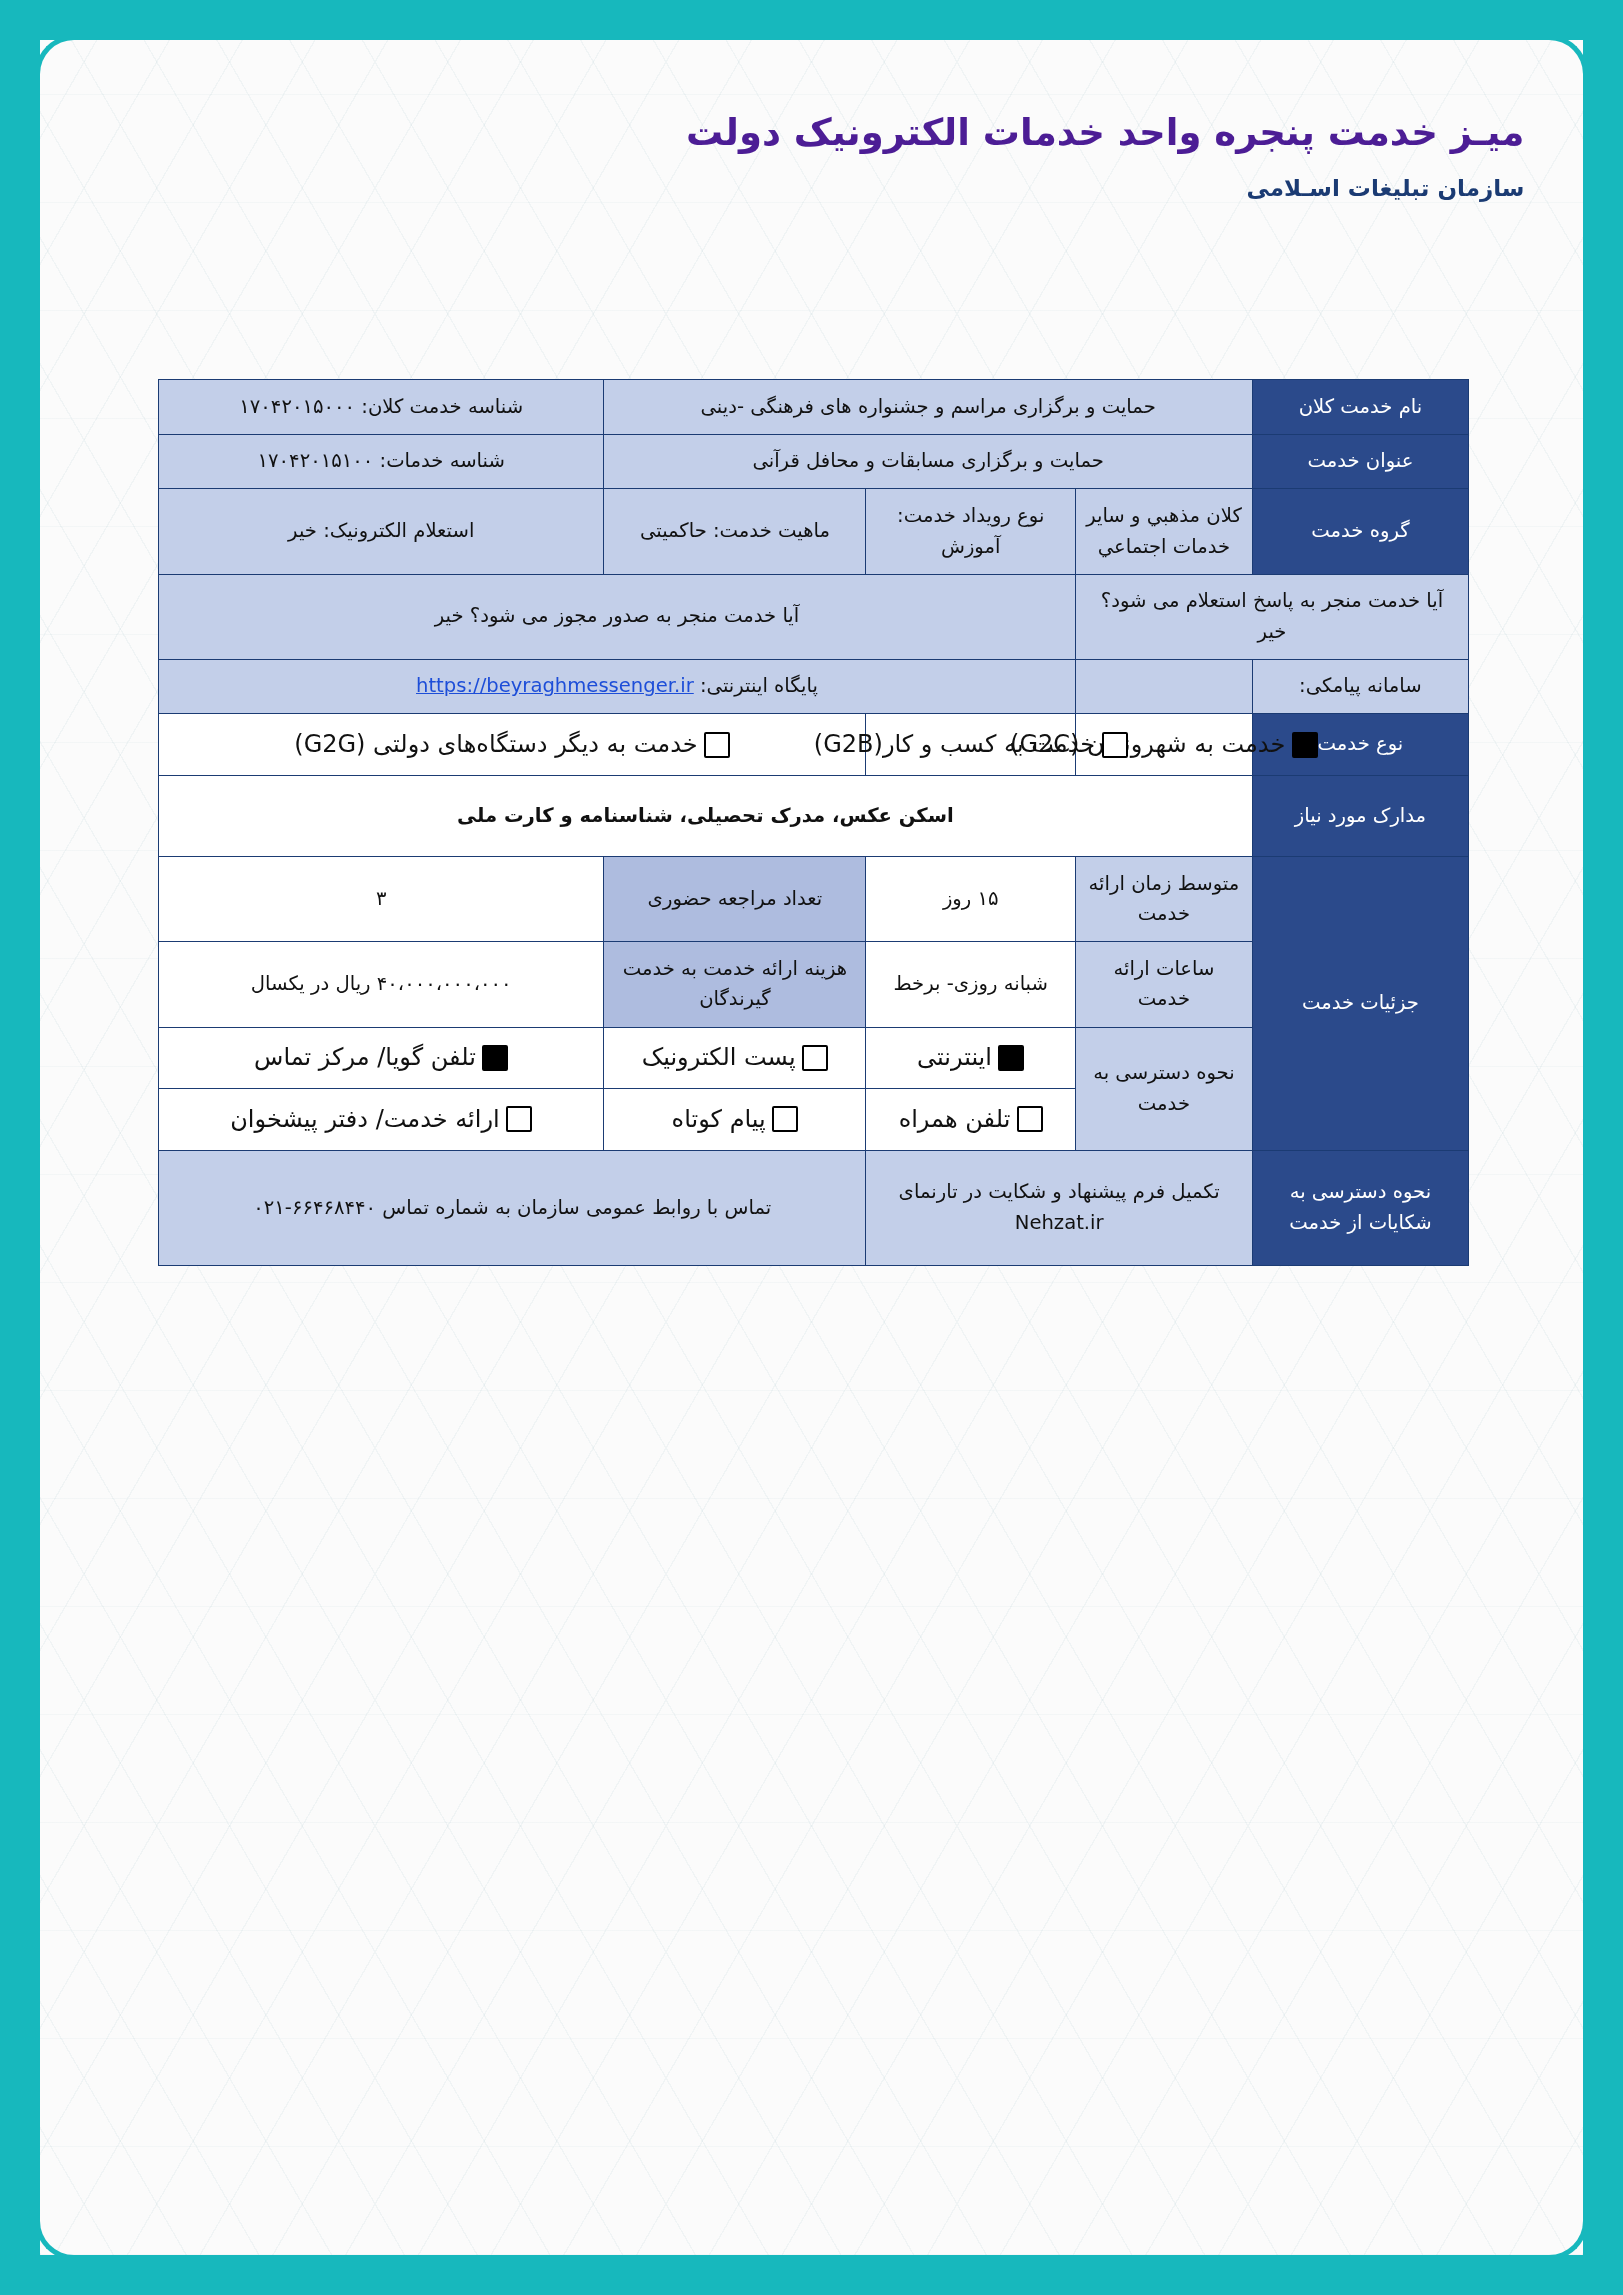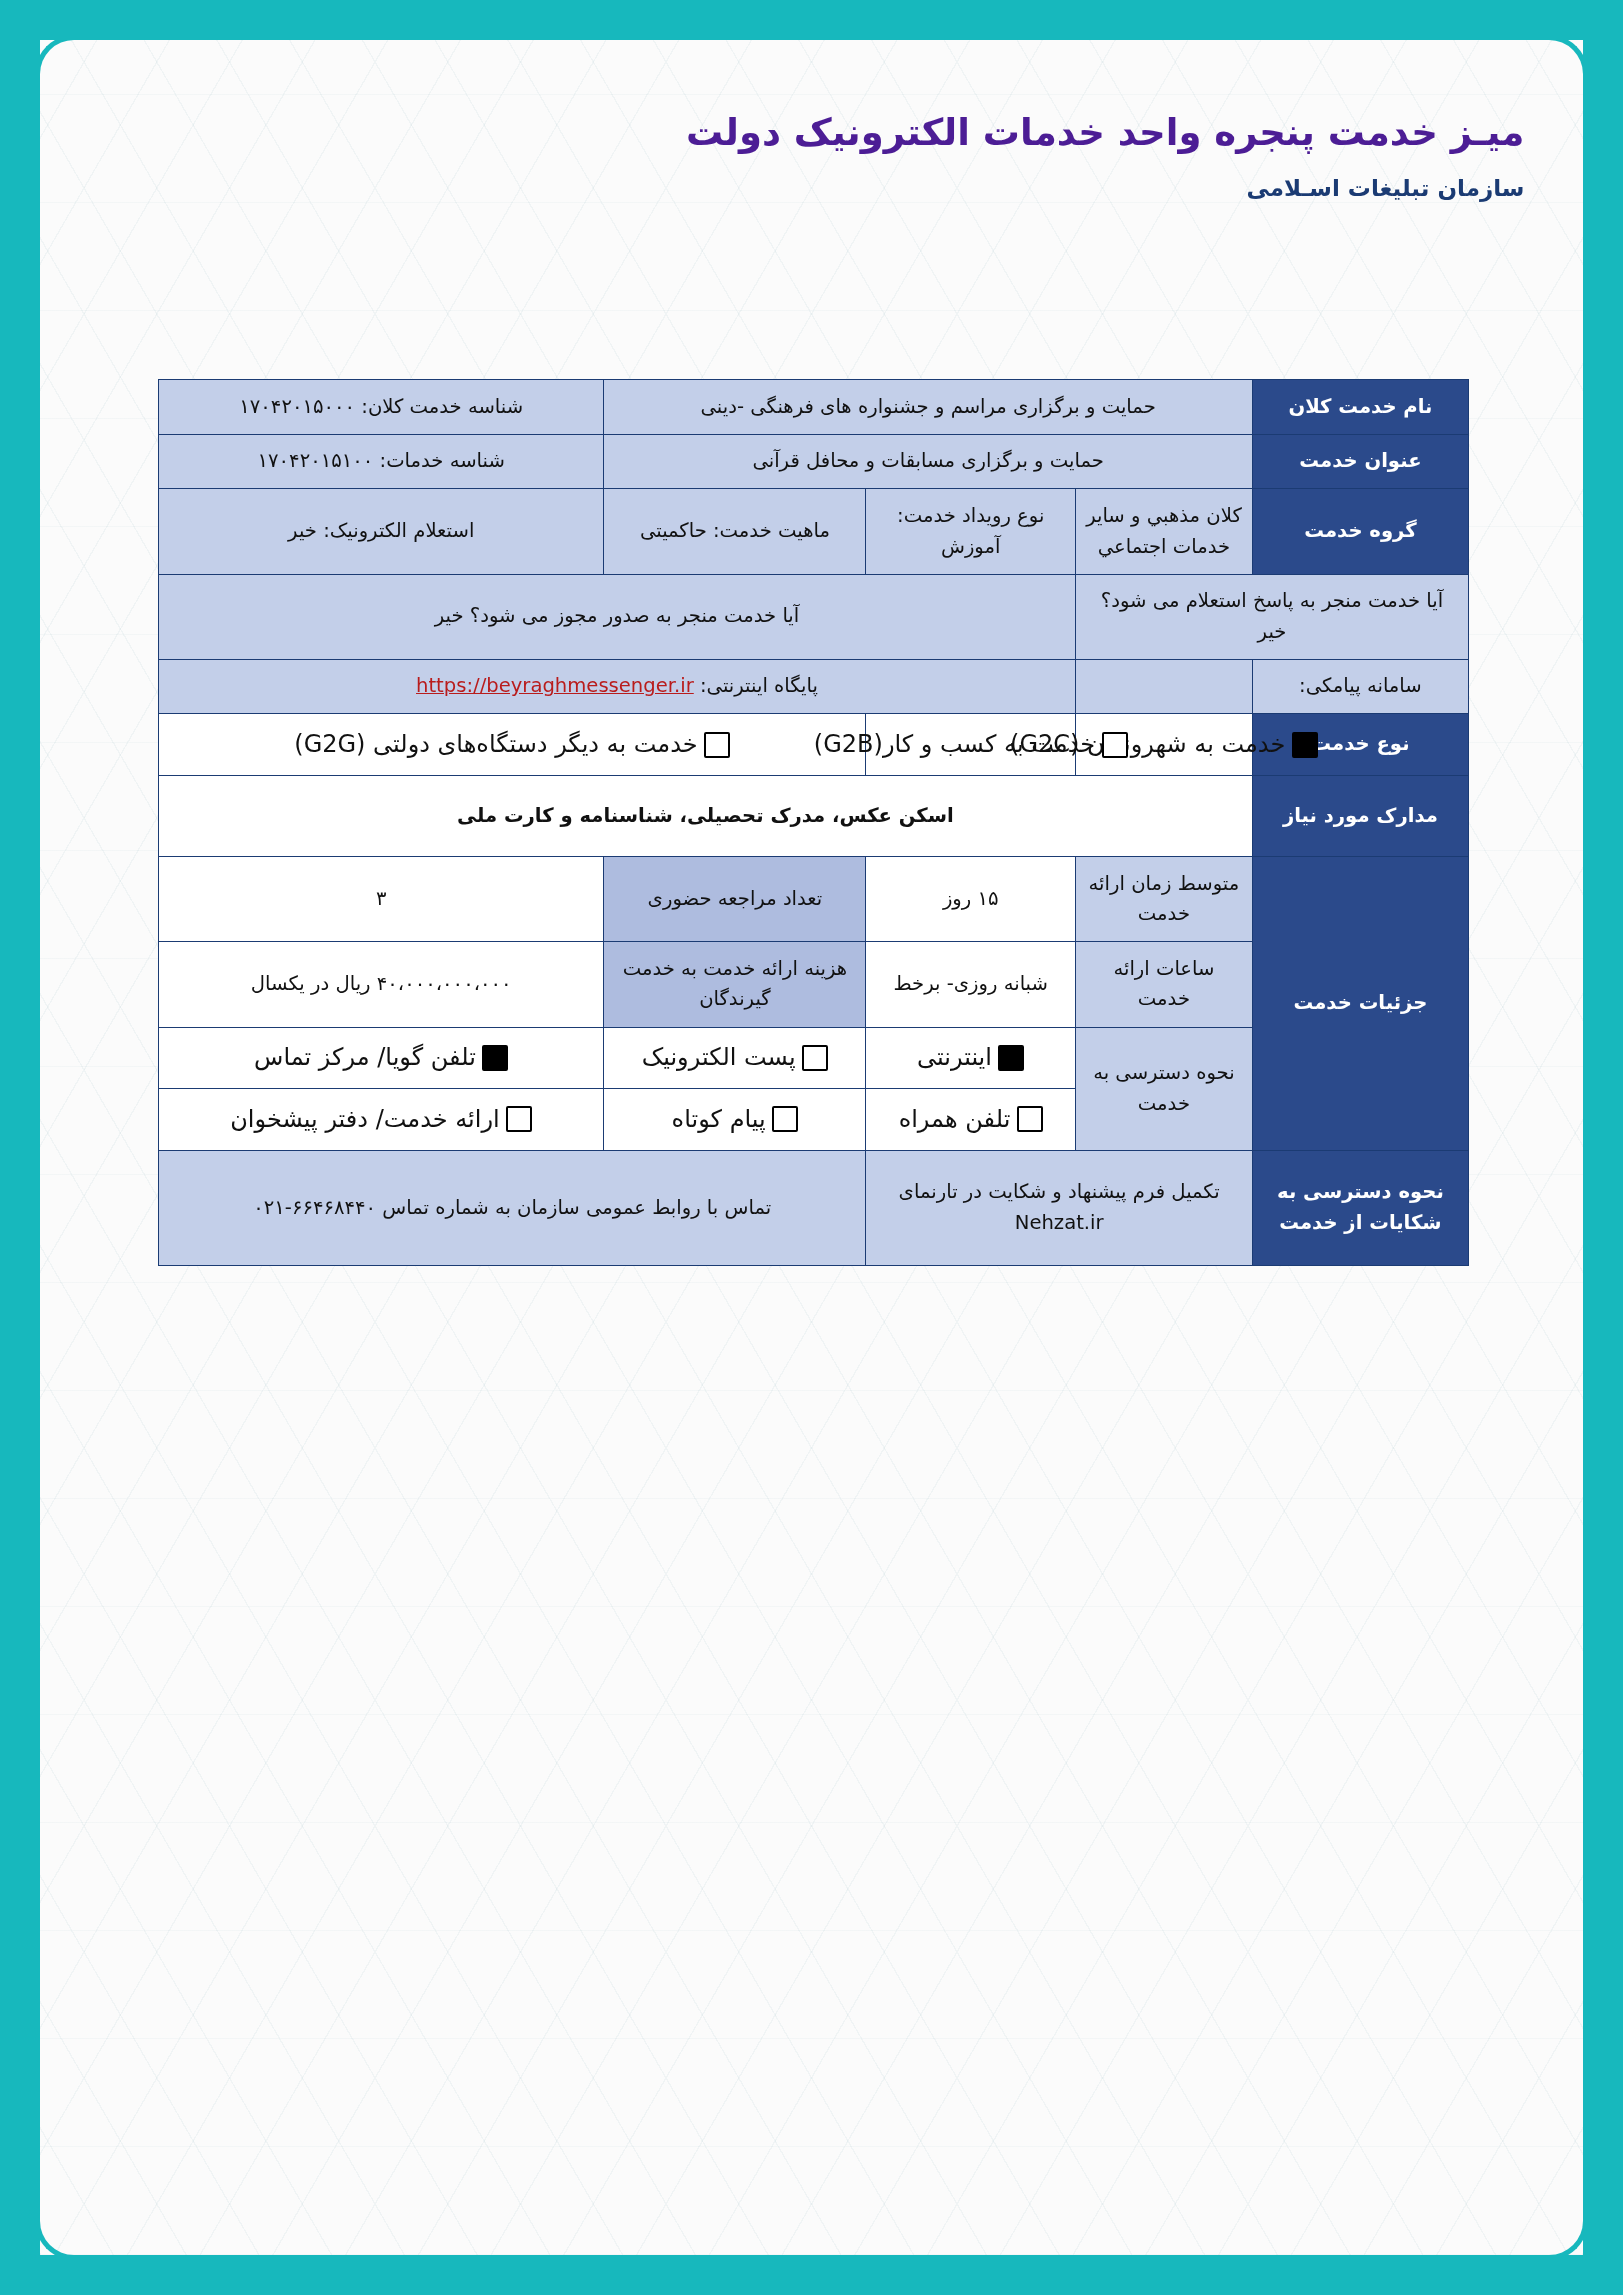"نام خدمت کلان" .hdr { font-weight: bold -> normal }
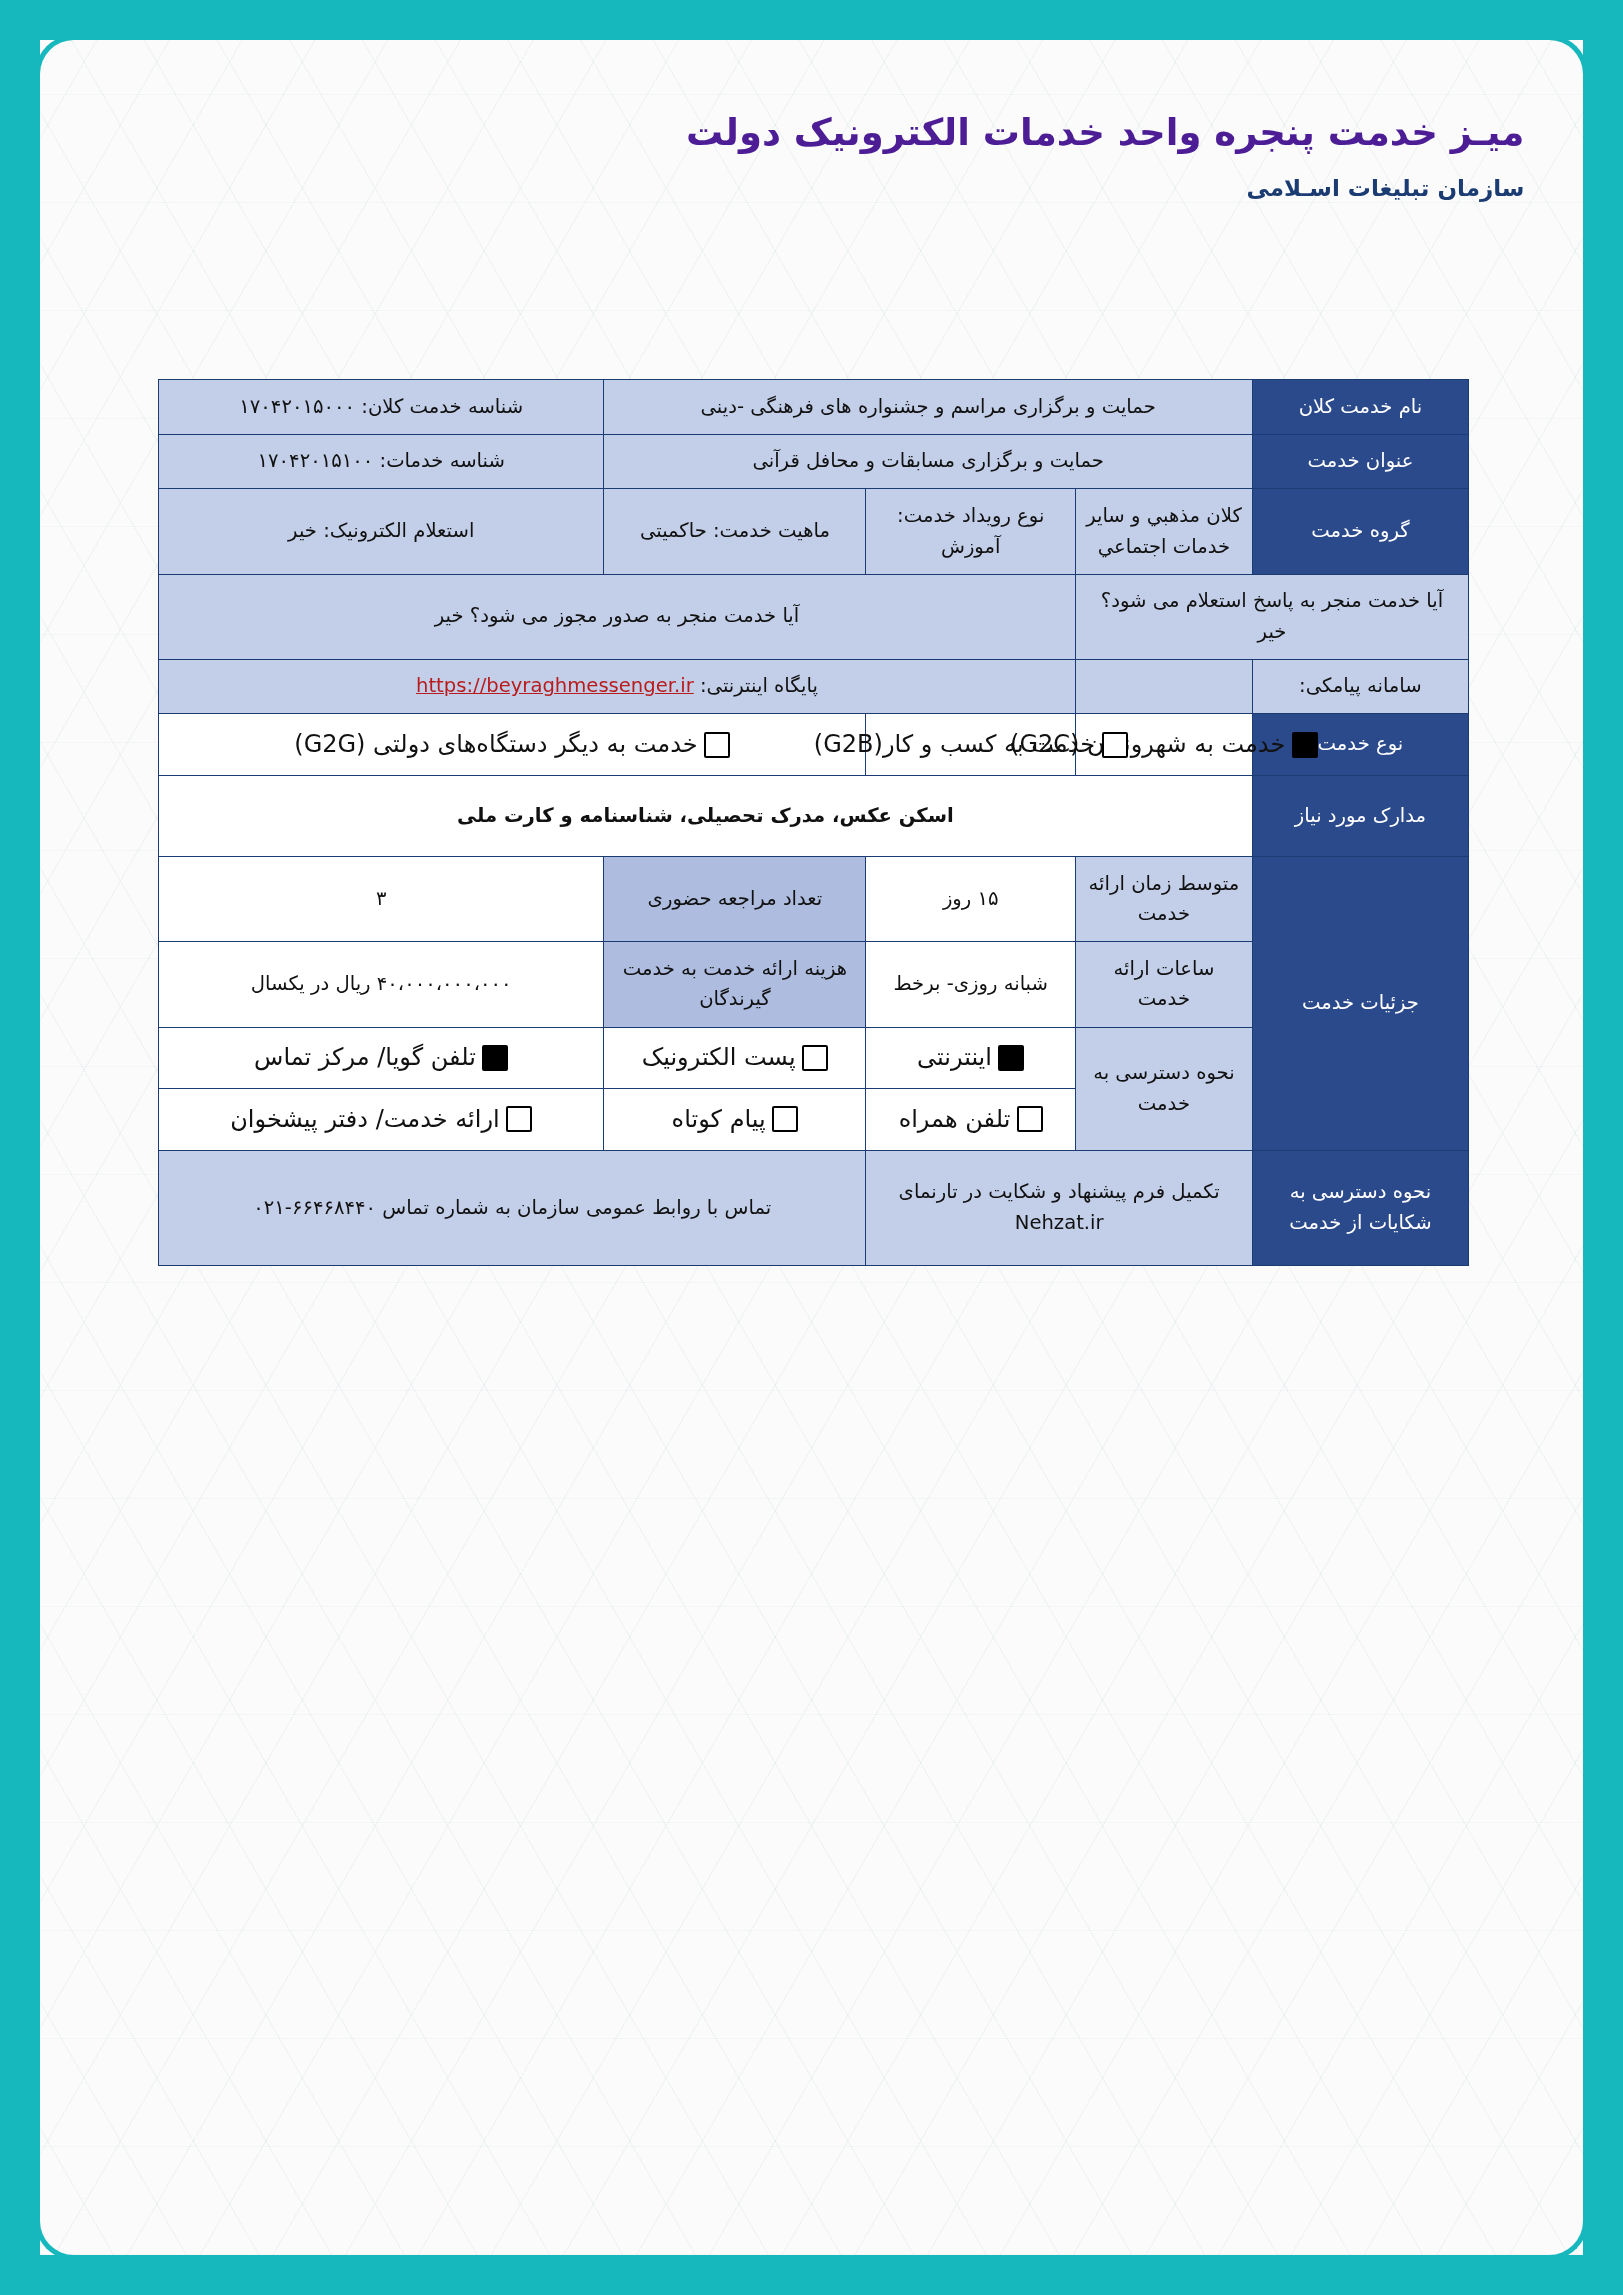"https://beyraghmessenger.ir" .lnk { color: #b91c1c -> #1d4ed8 }
